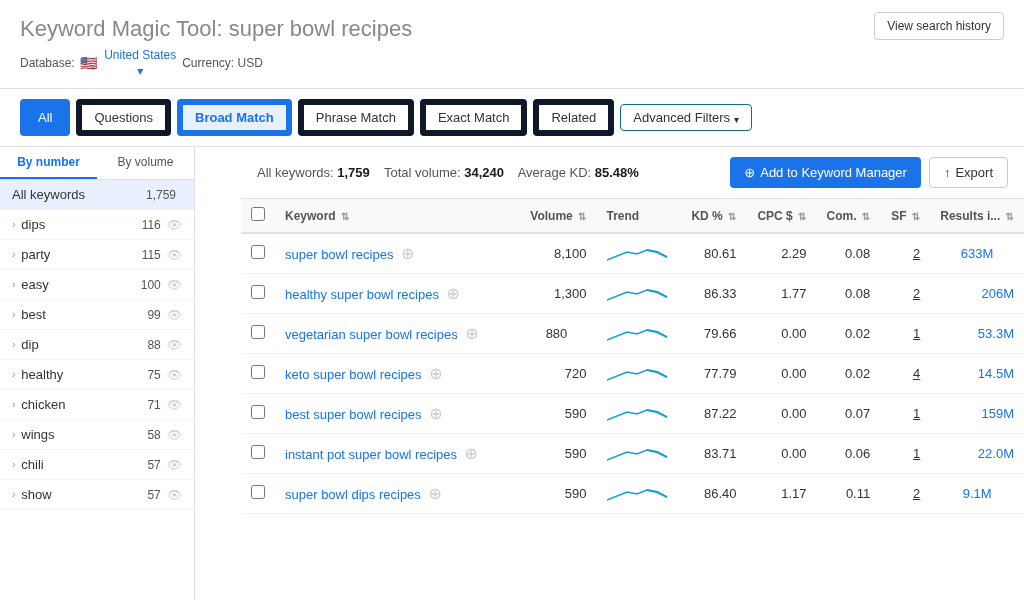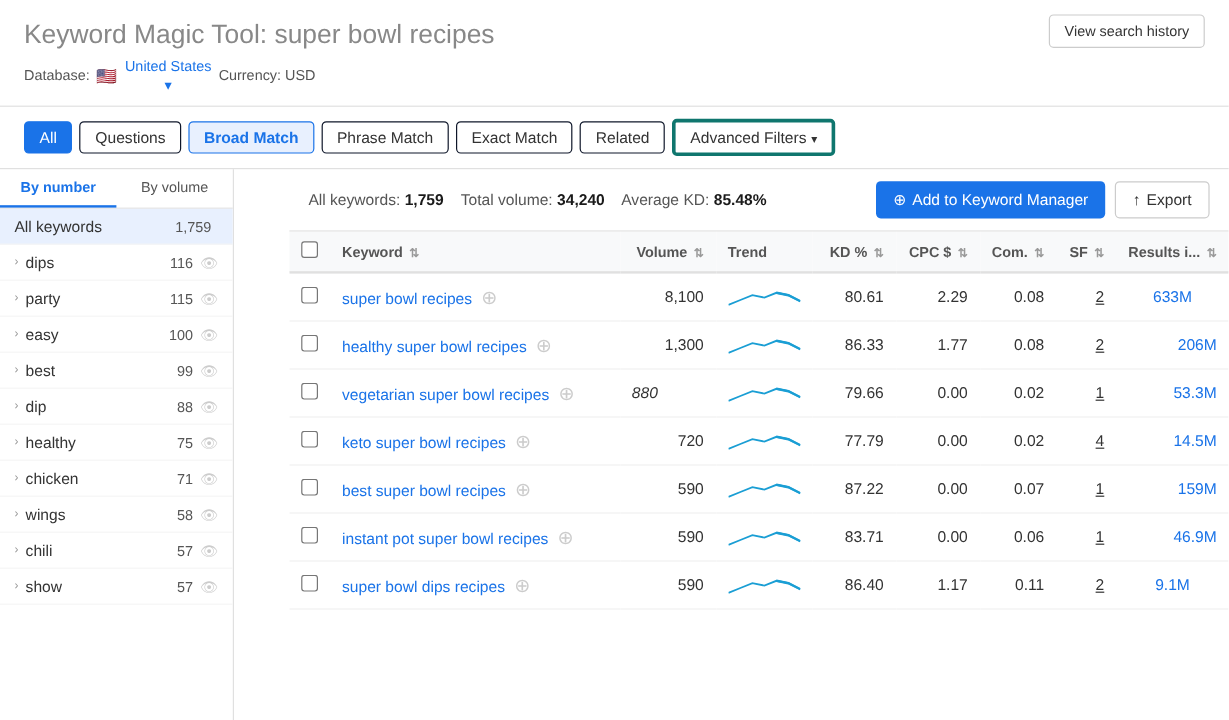"All" .filter-btn { border: 1px solid #0f172a -> 6px solid #0f172a }
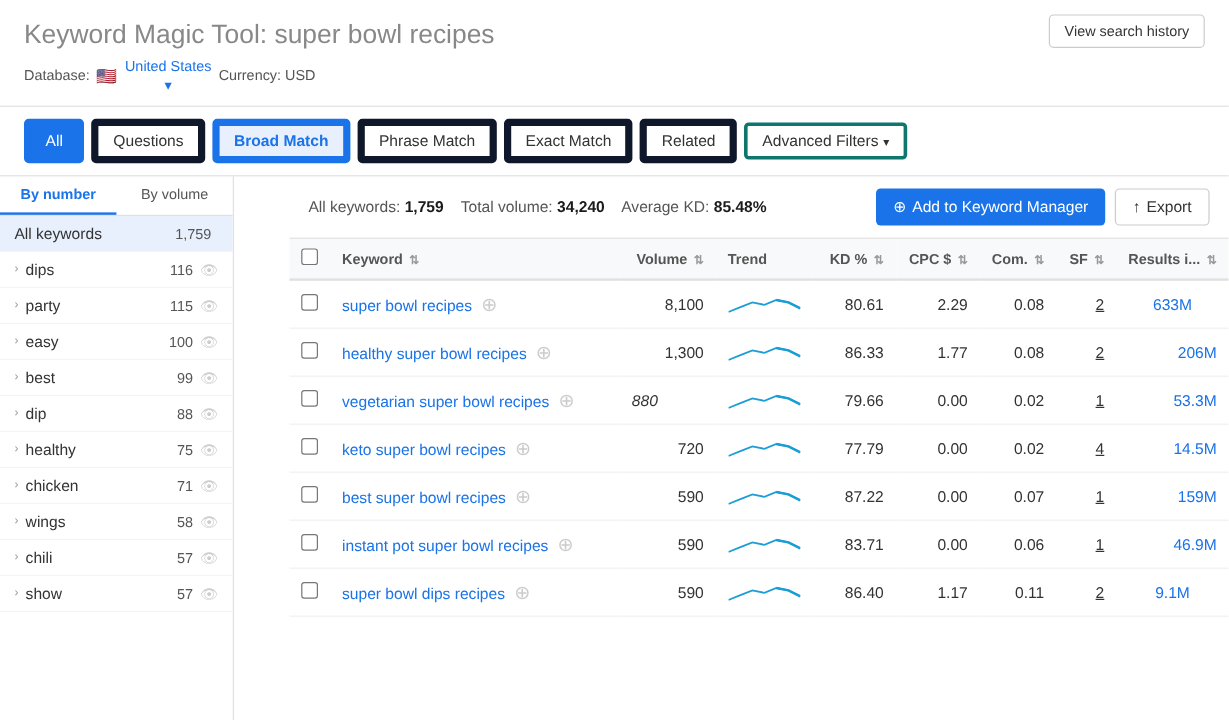"Advanced Filters" .adv-filter { border: 3px solid #0f766e -> 1px solid #0f766e }
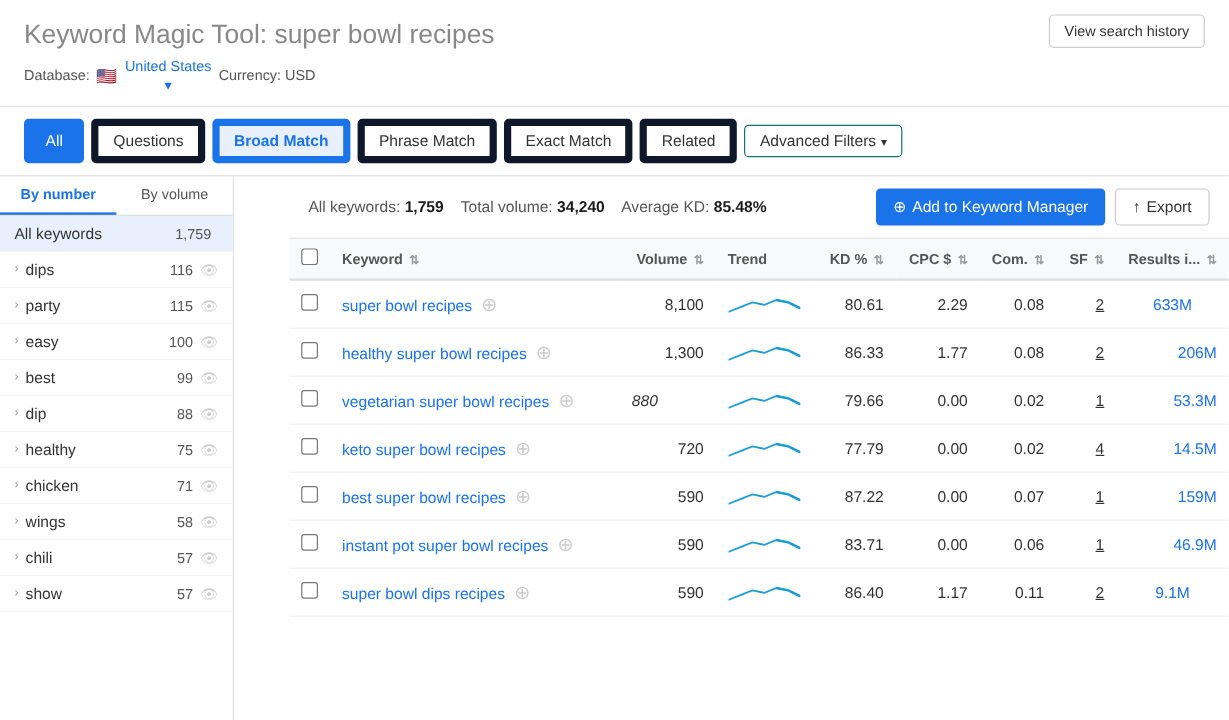"880" td { font-style: italic -> none; text-align: left -> center }
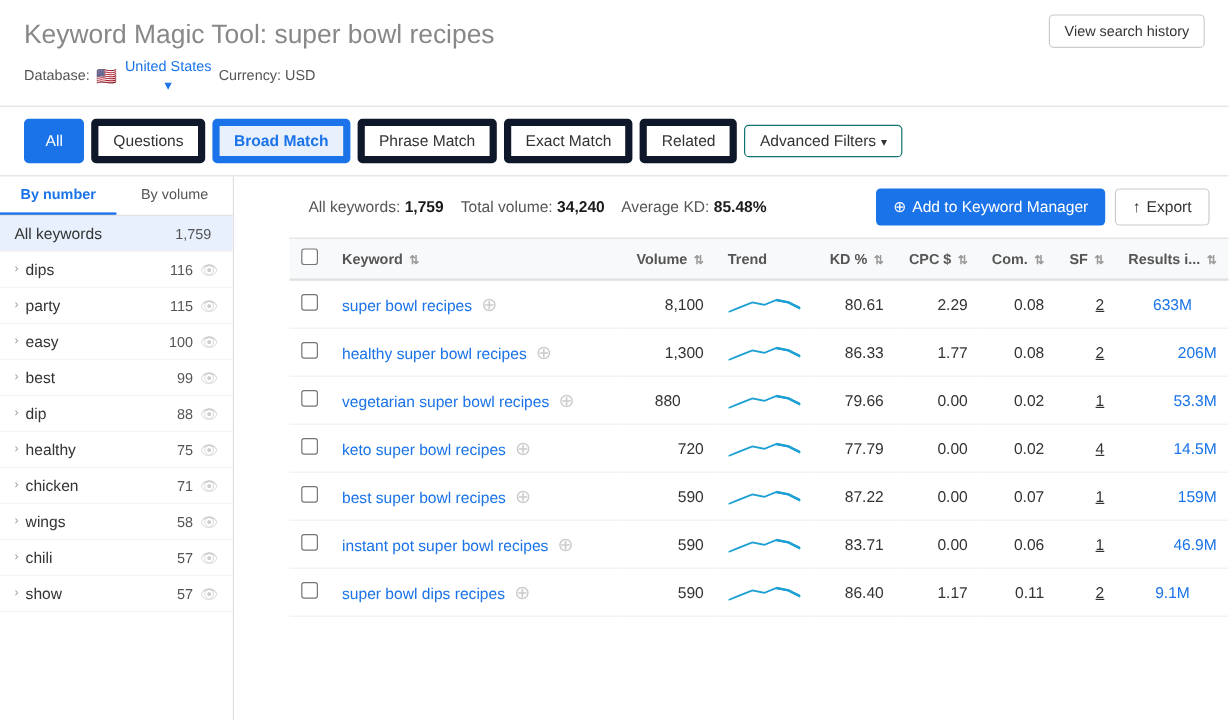"46.9M" a.results-link { text: 46.9M -> 22.0M }
